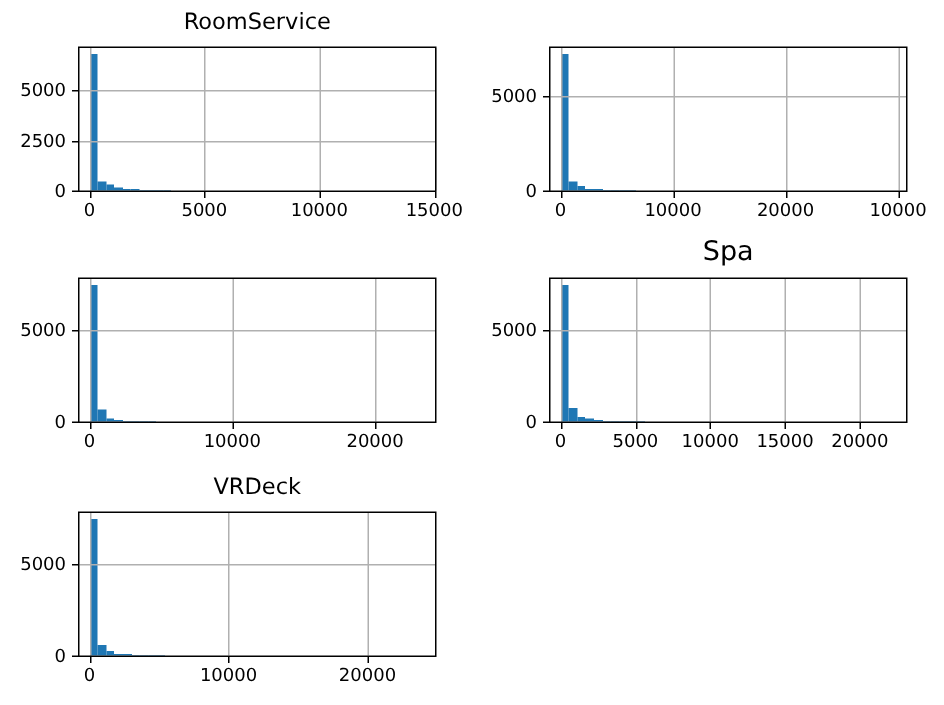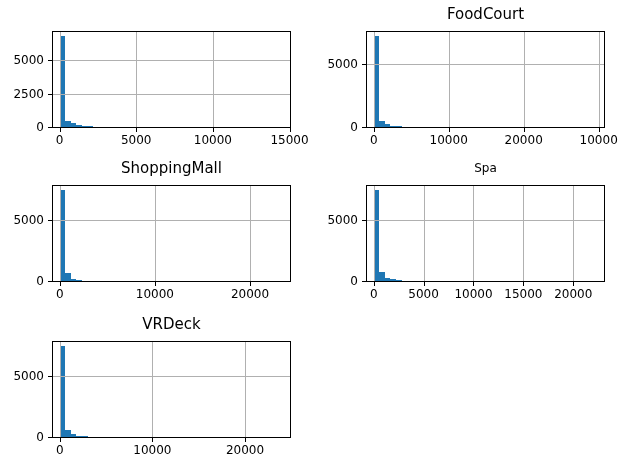"RoomService" div.abs { html: none -> <div>RoomService</div> }
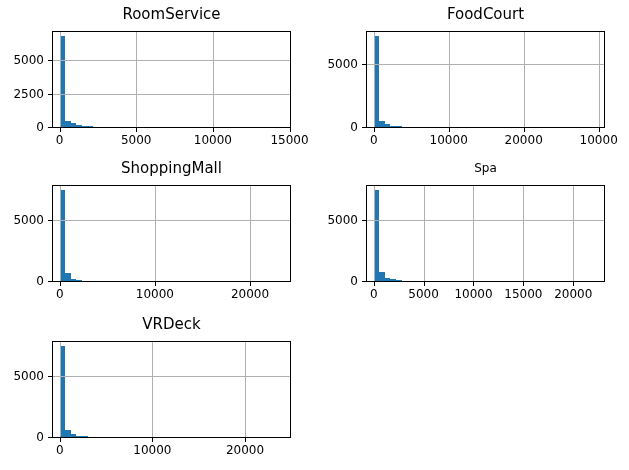"FoodCourt" div.abs { html: <div>FoodCourt</div> -> none }
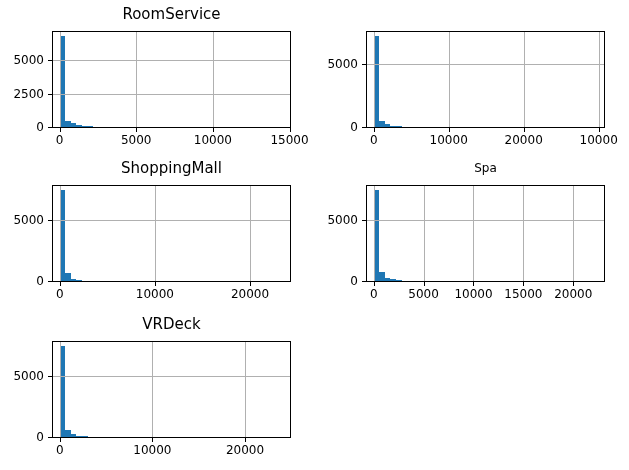"ShoppingMall" div.abs { html: <div>ShoppingMall</div> -> none }
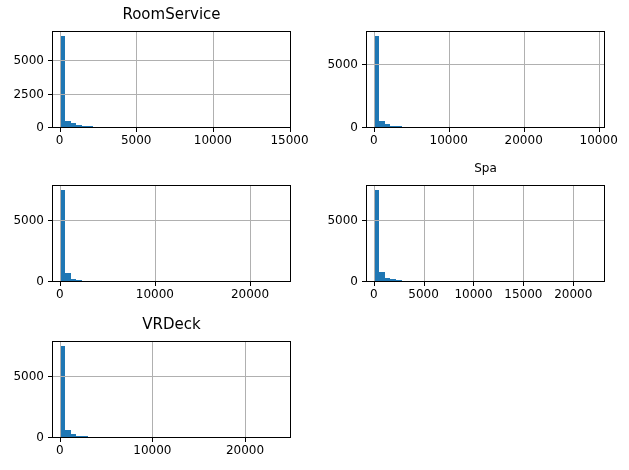"Spa" div.abs { font-size: 12px -> 18px }
